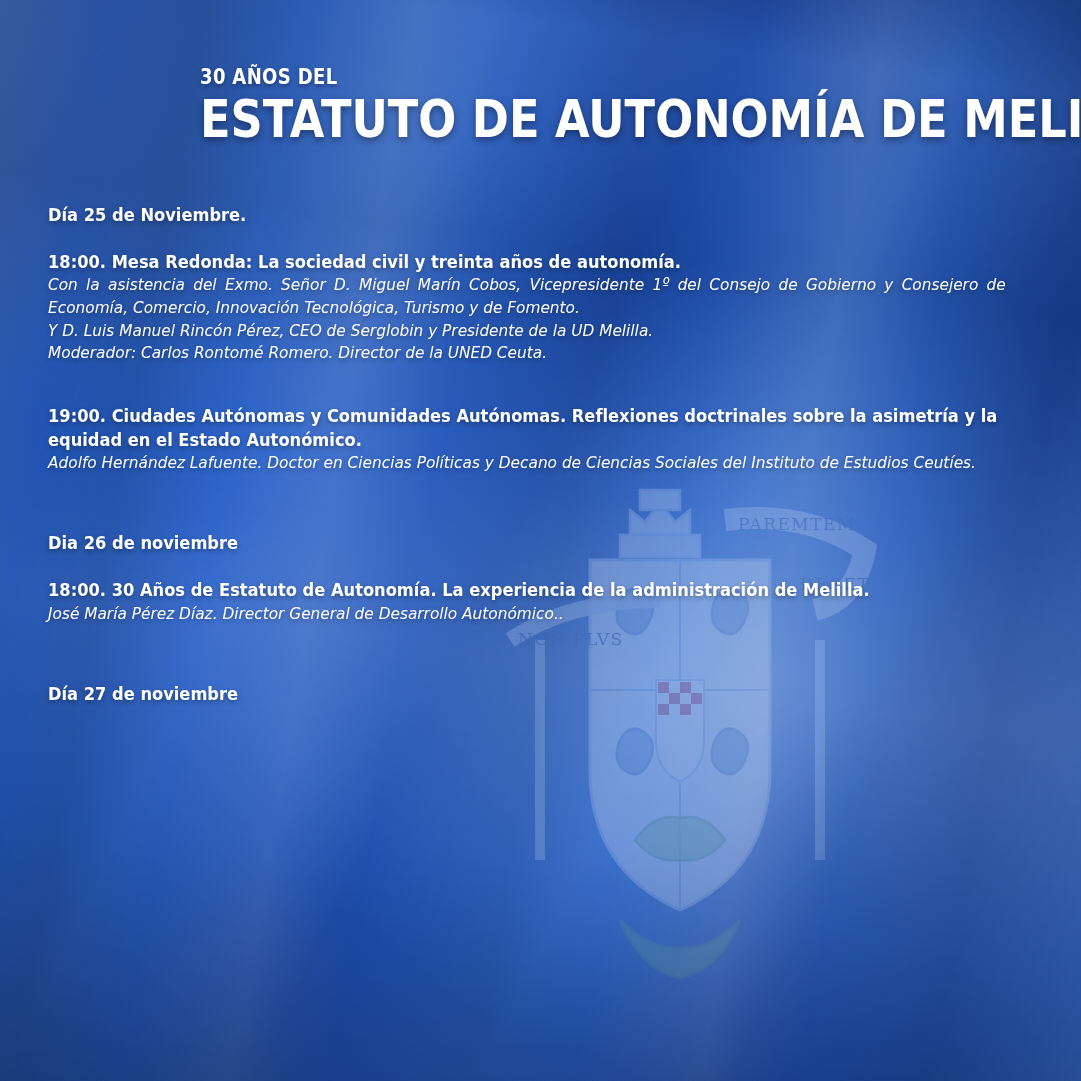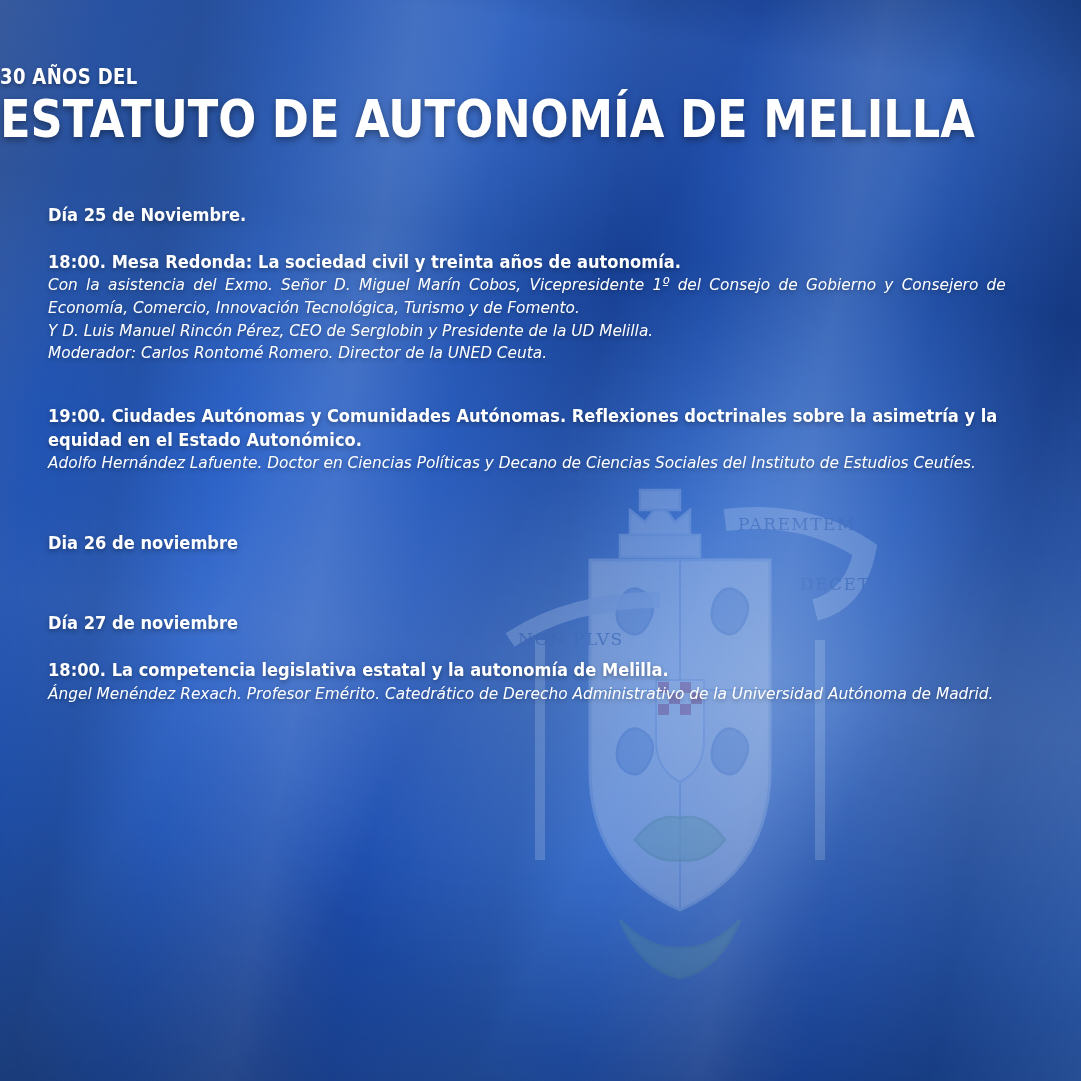"30 AÑOS DEL" .header { padding-left: none -> 200px }
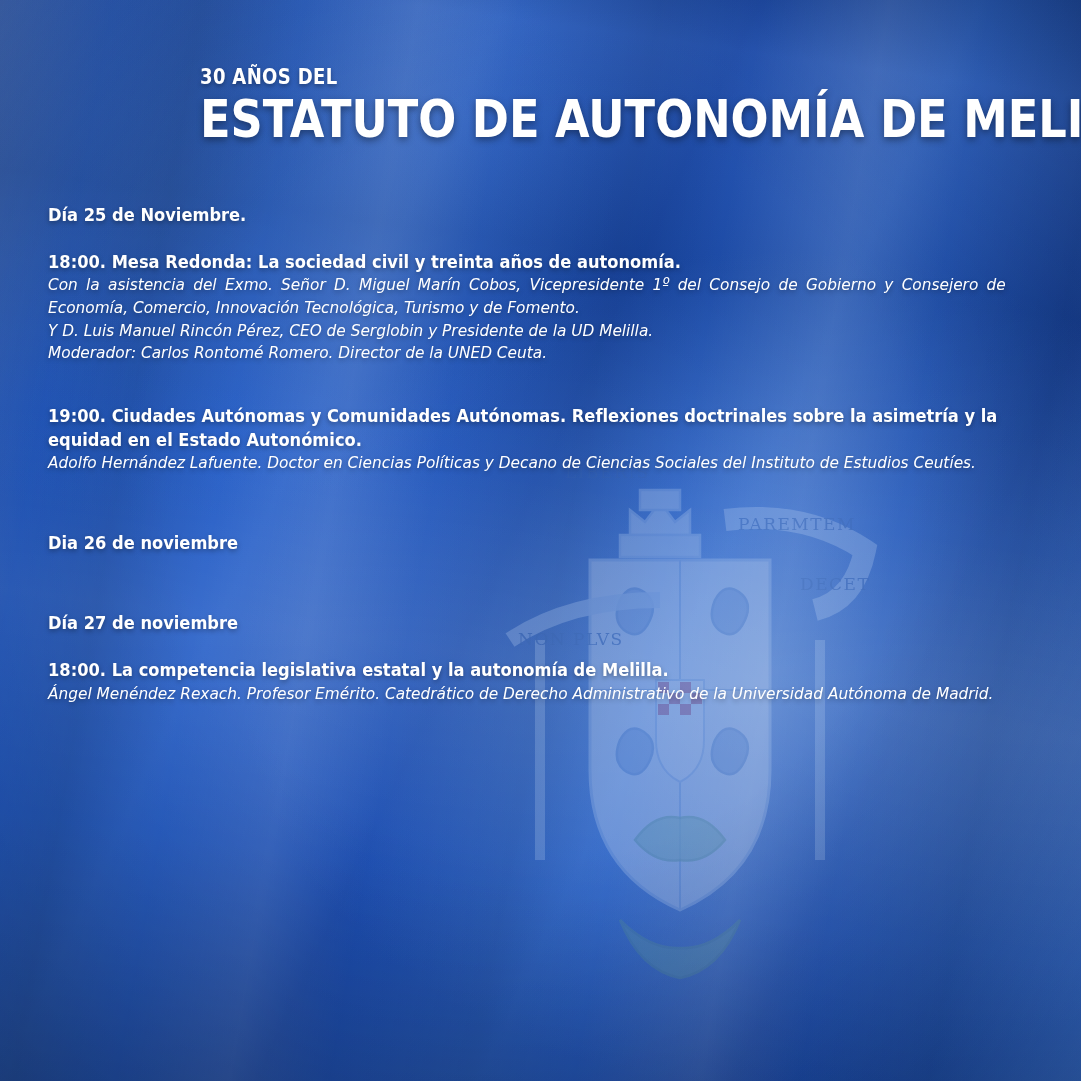"18:00. 30 Años de Estatuto" div.session { html: none -> <div> <div>18:00. 30 Años de Estatuto de Autonomía. La experiencia de la administración de Melilla.</div> <div>José María Pérez Díaz. Director General de Desarrollo Autonómico..</div> </div> }
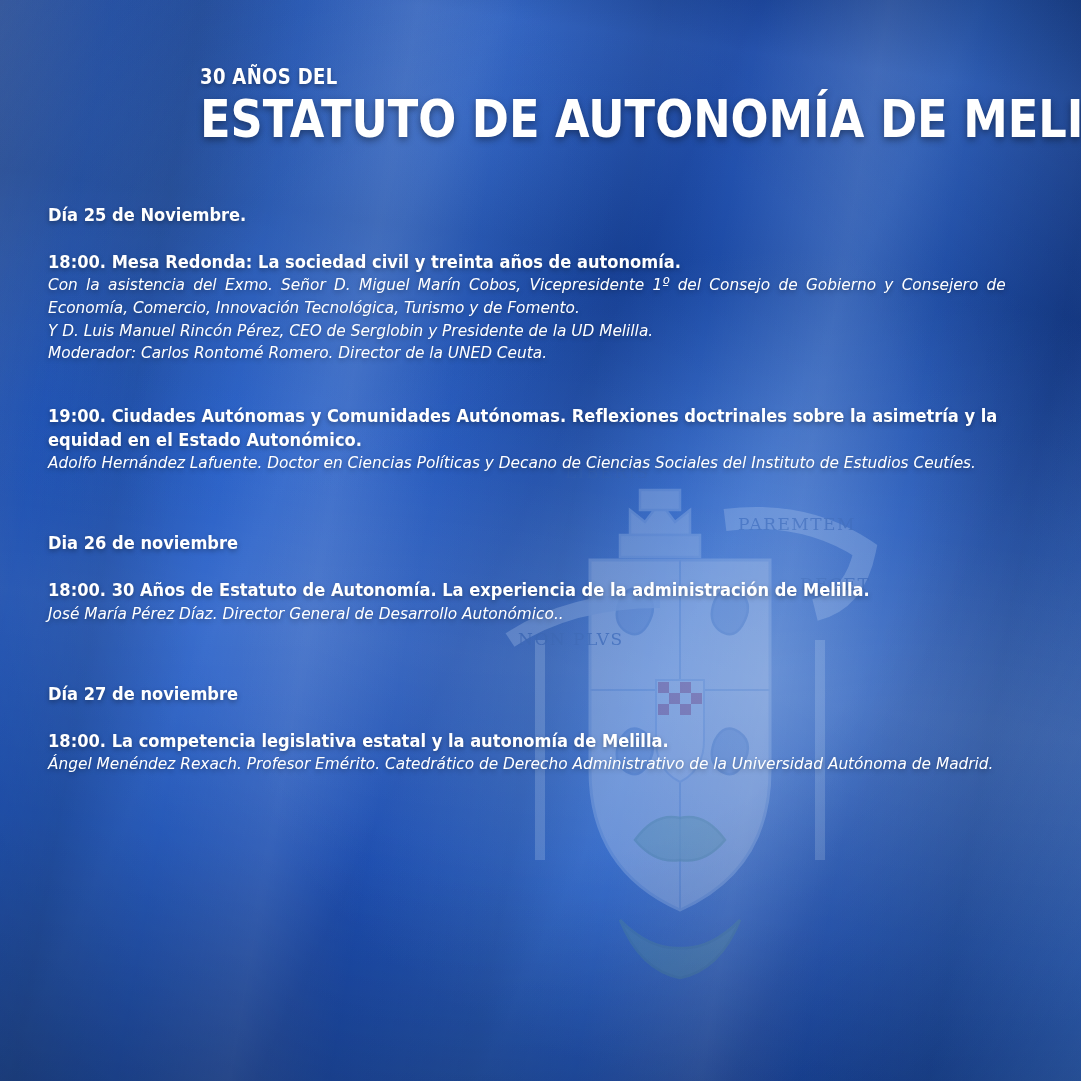"18:00. La competencia legislativa" div.session { html: <div> <div>18:00. La competencia legislativa estatal y la autonomía de Melilla.</div> <div>Ángel Menéndez Rexach. Profesor Emérito. Catedrático de Derecho Administrativo de la Universidad Autónoma de Madrid.</div> </div> -> none }
